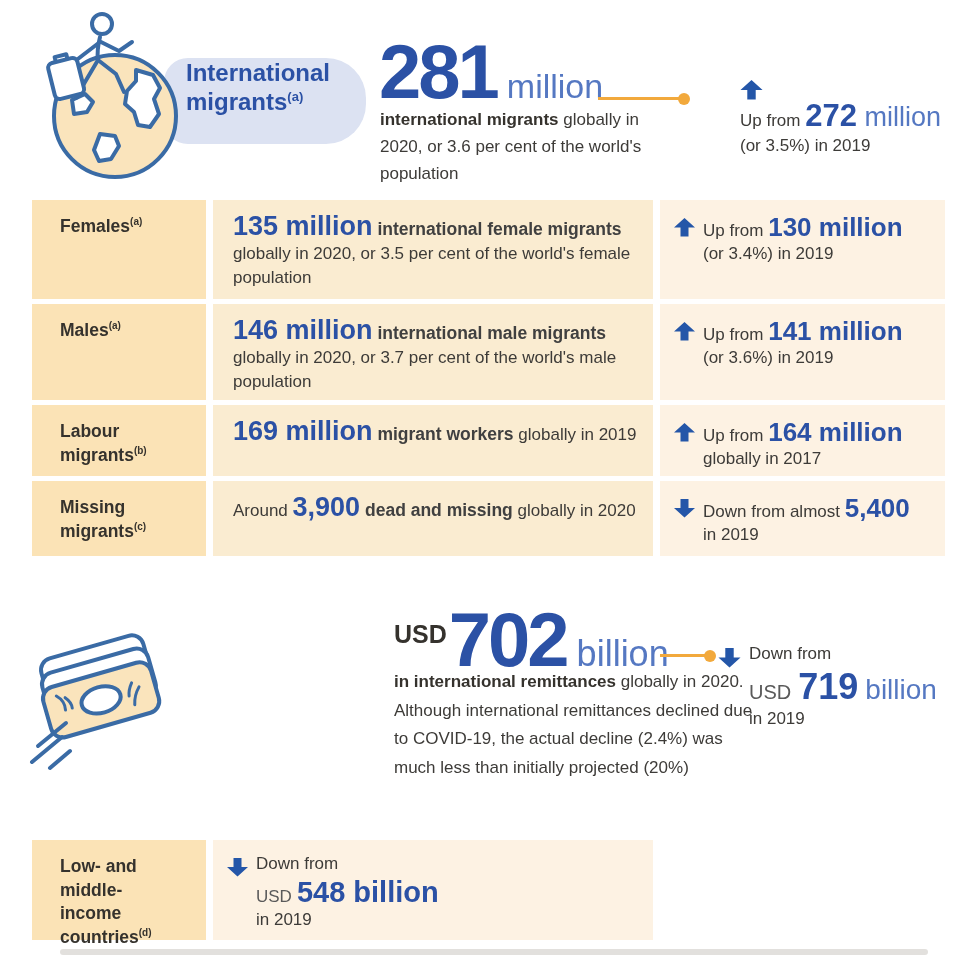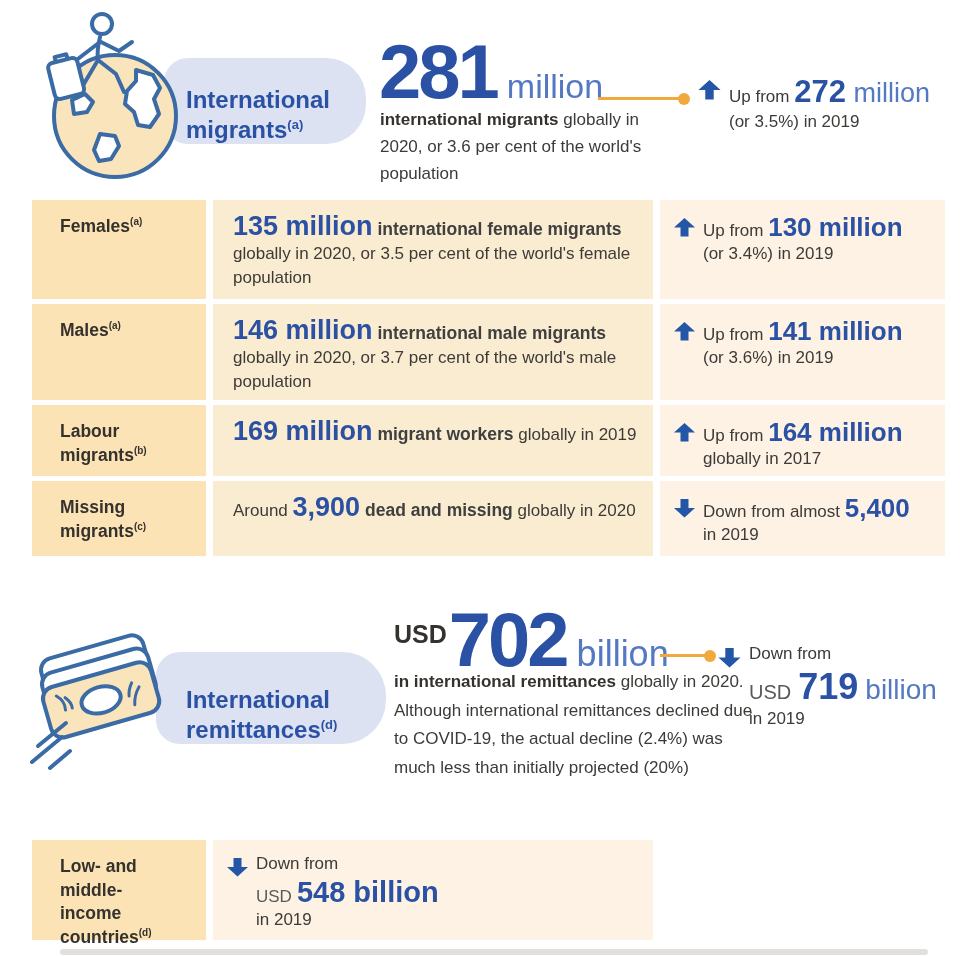"International migrants(a)" .pill { align-items: flex-end -> flex-start }
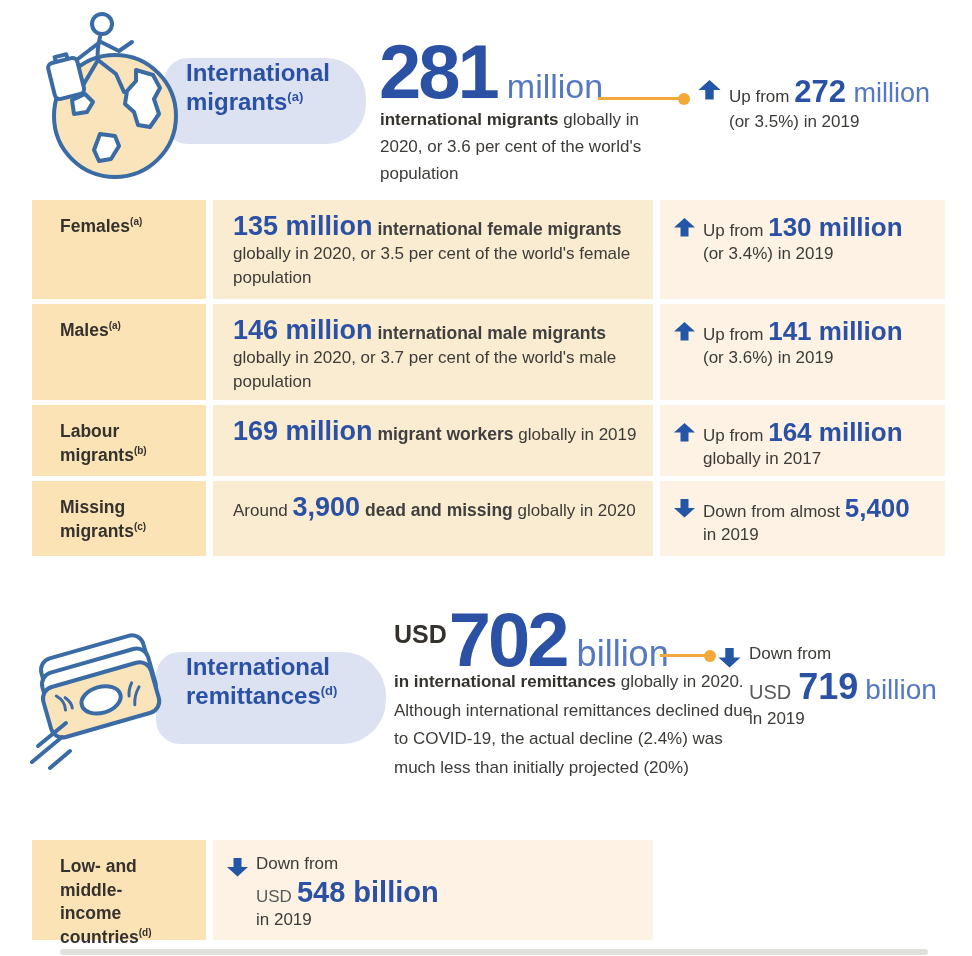"Up from 272 million" .change1 { flex-direction: none -> column; left: 698px -> 740px }
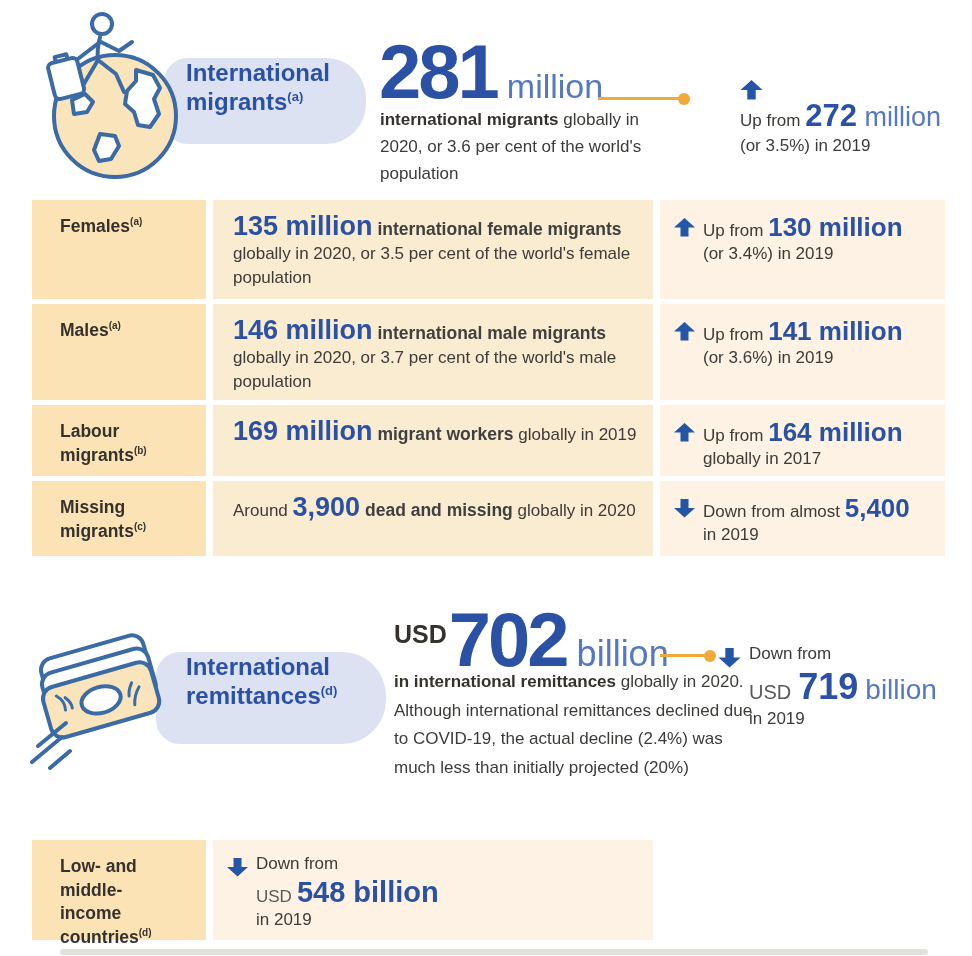"International remittances(d)" div.pill { html: <div> <div><span>International remittances</span><sup>(d)</sup></div> </div> -> none }
